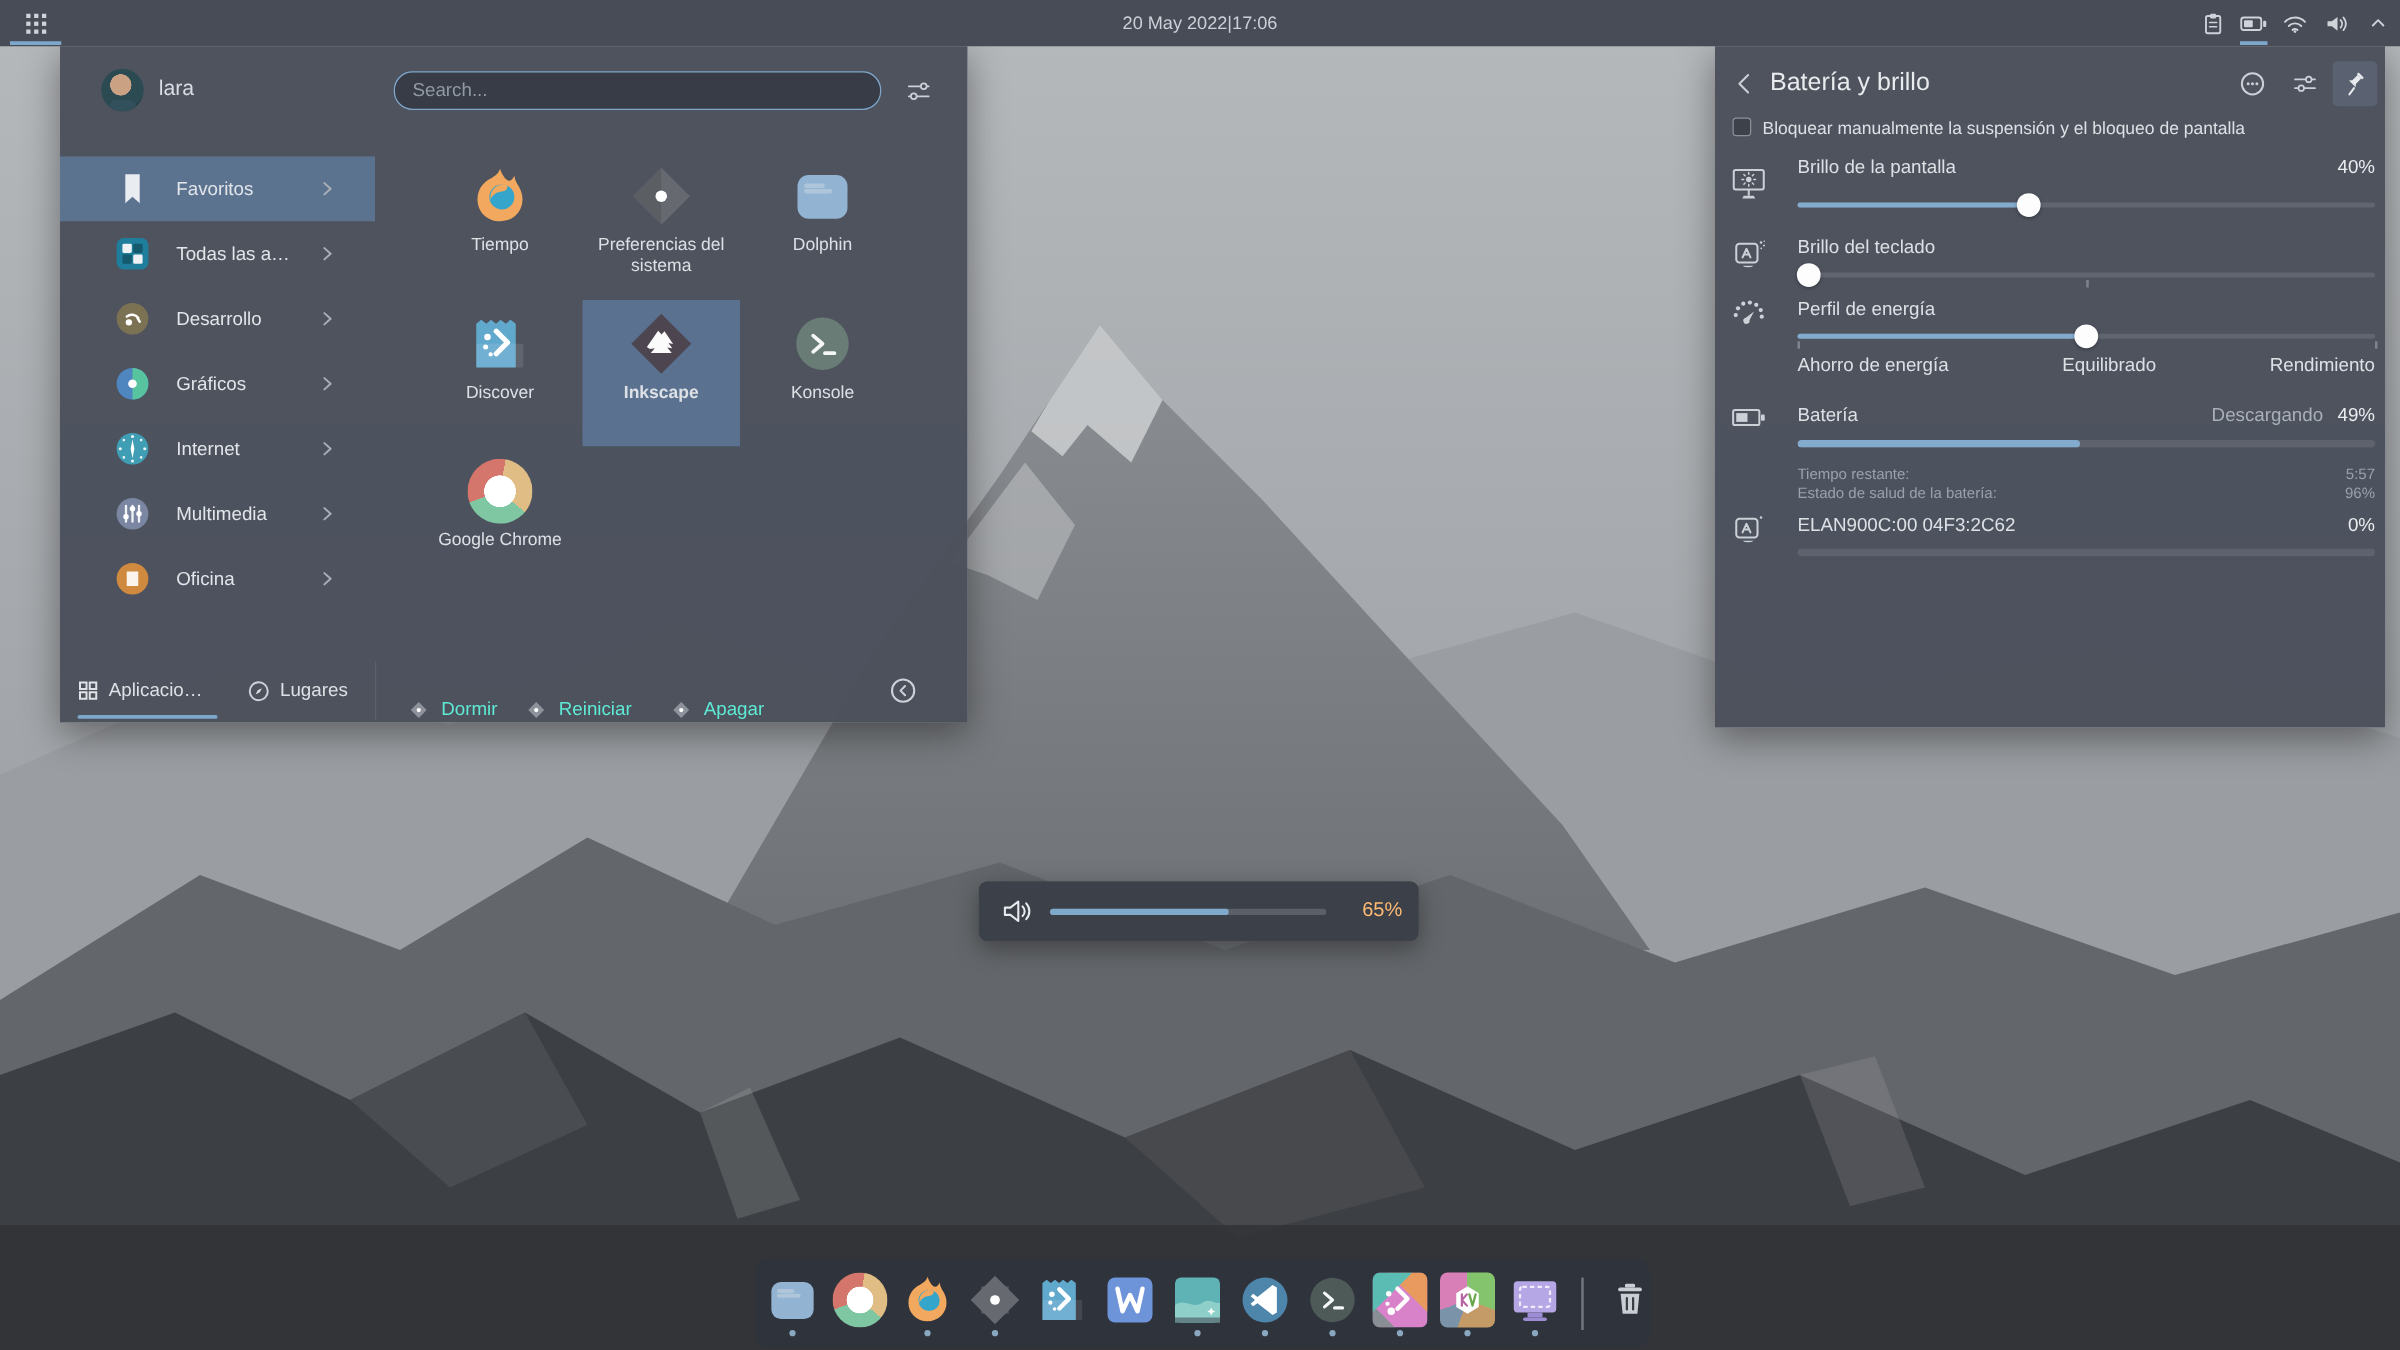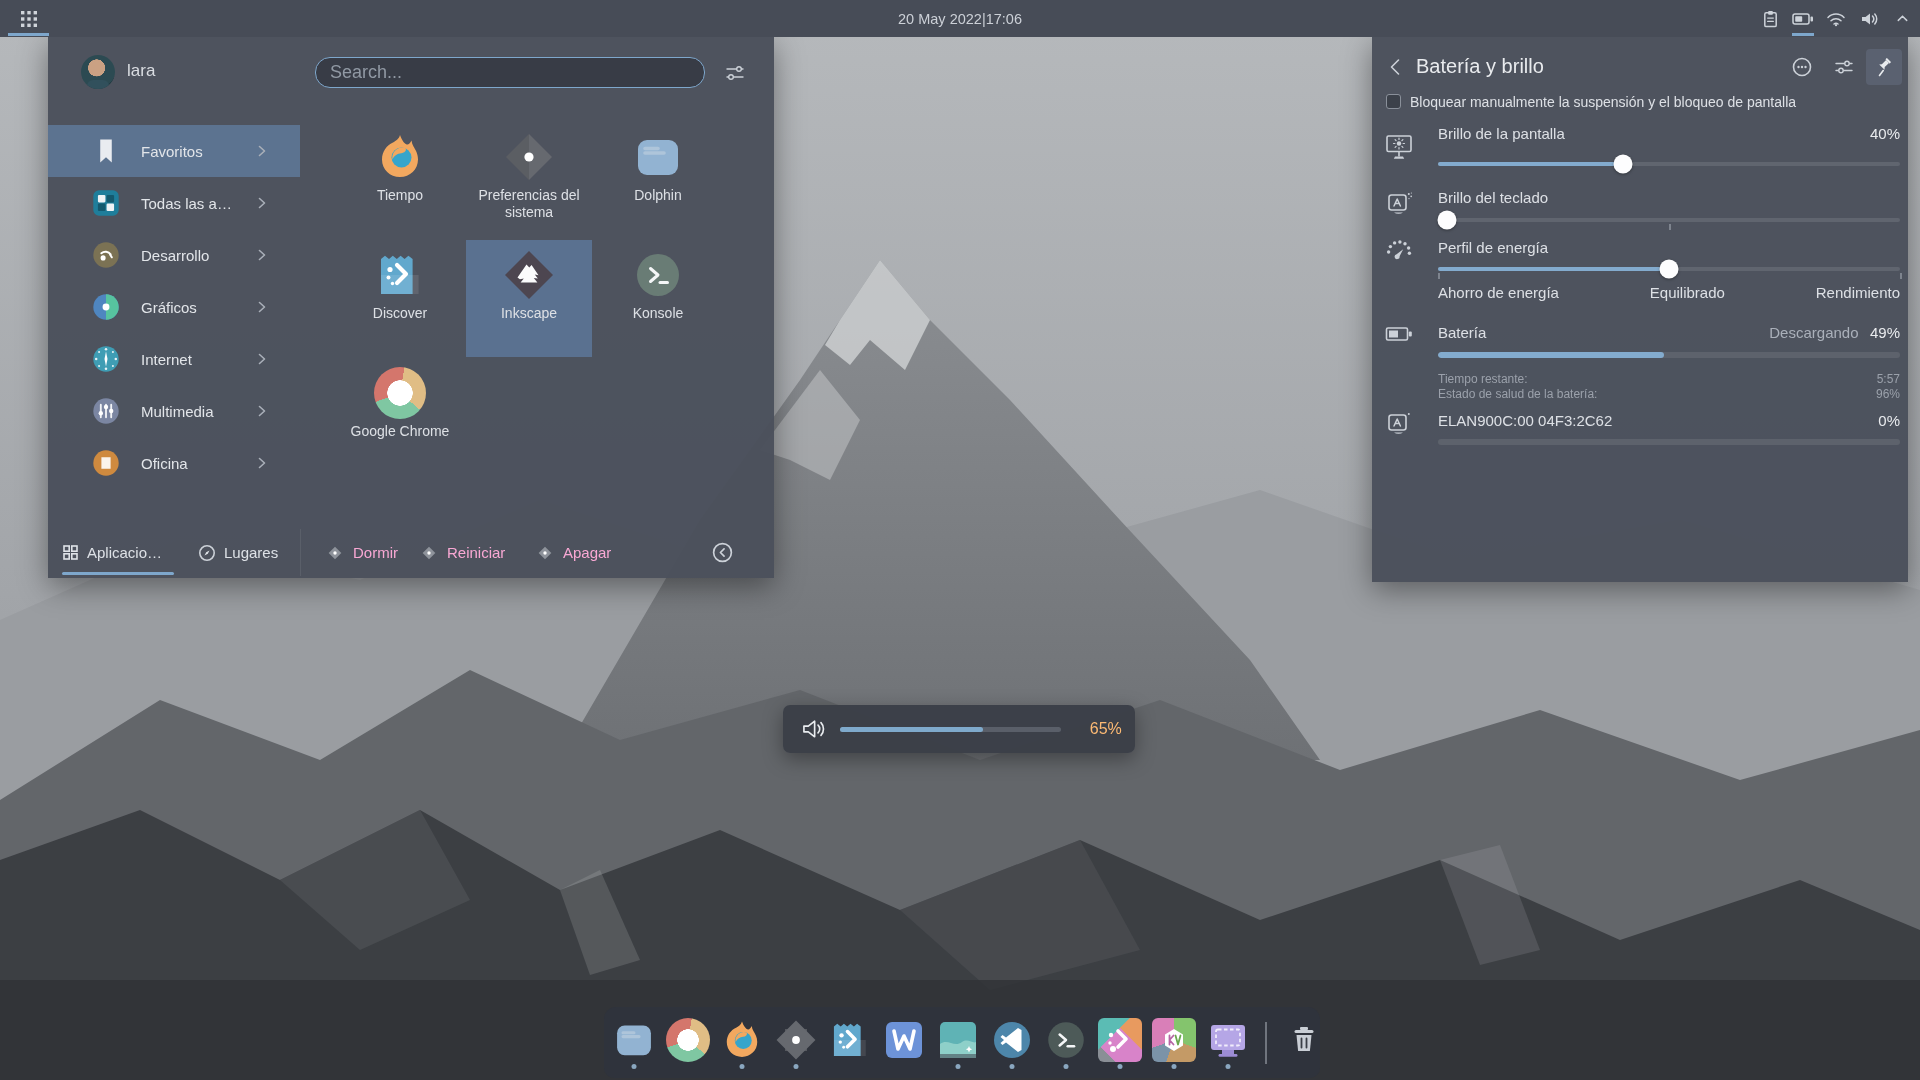"Search..." .search-box { font-size: 18px -> 15px }
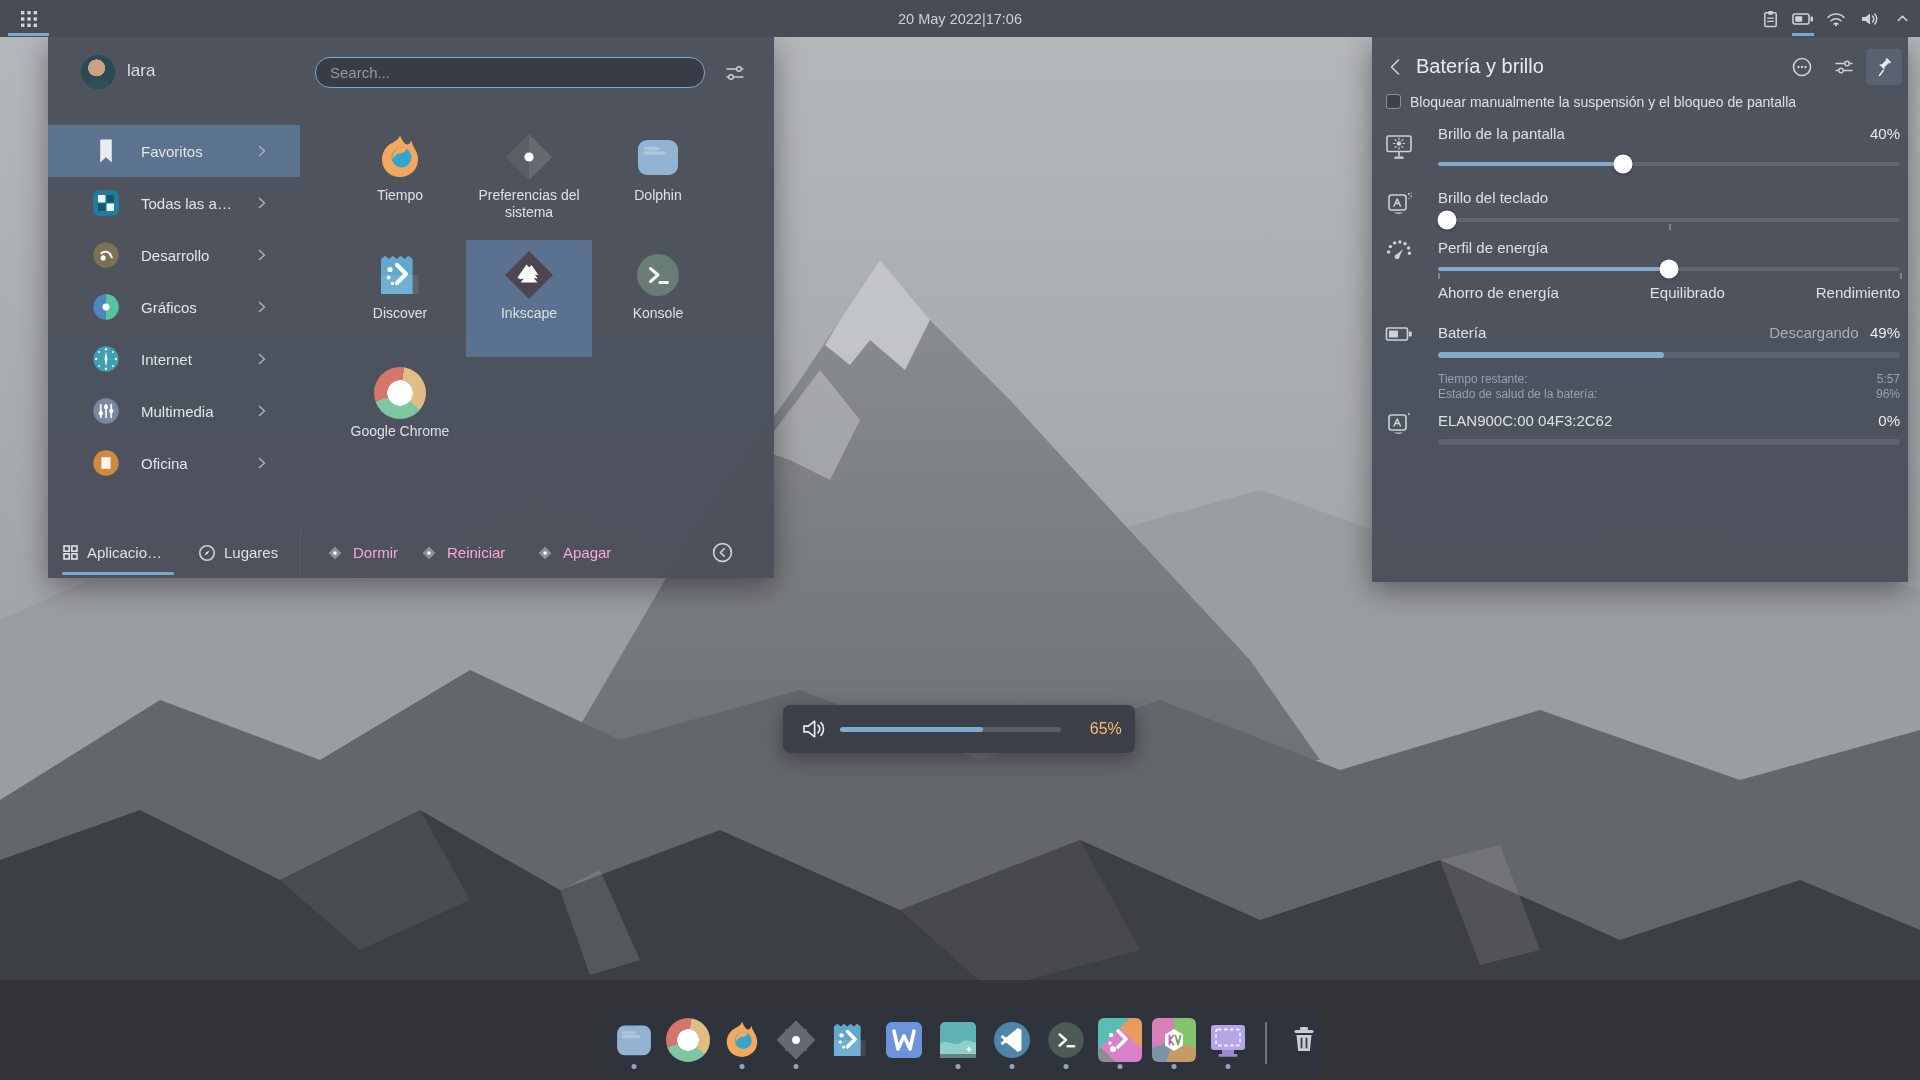"Inkscape" .app-cell.sel { font-weight: none -> bold }
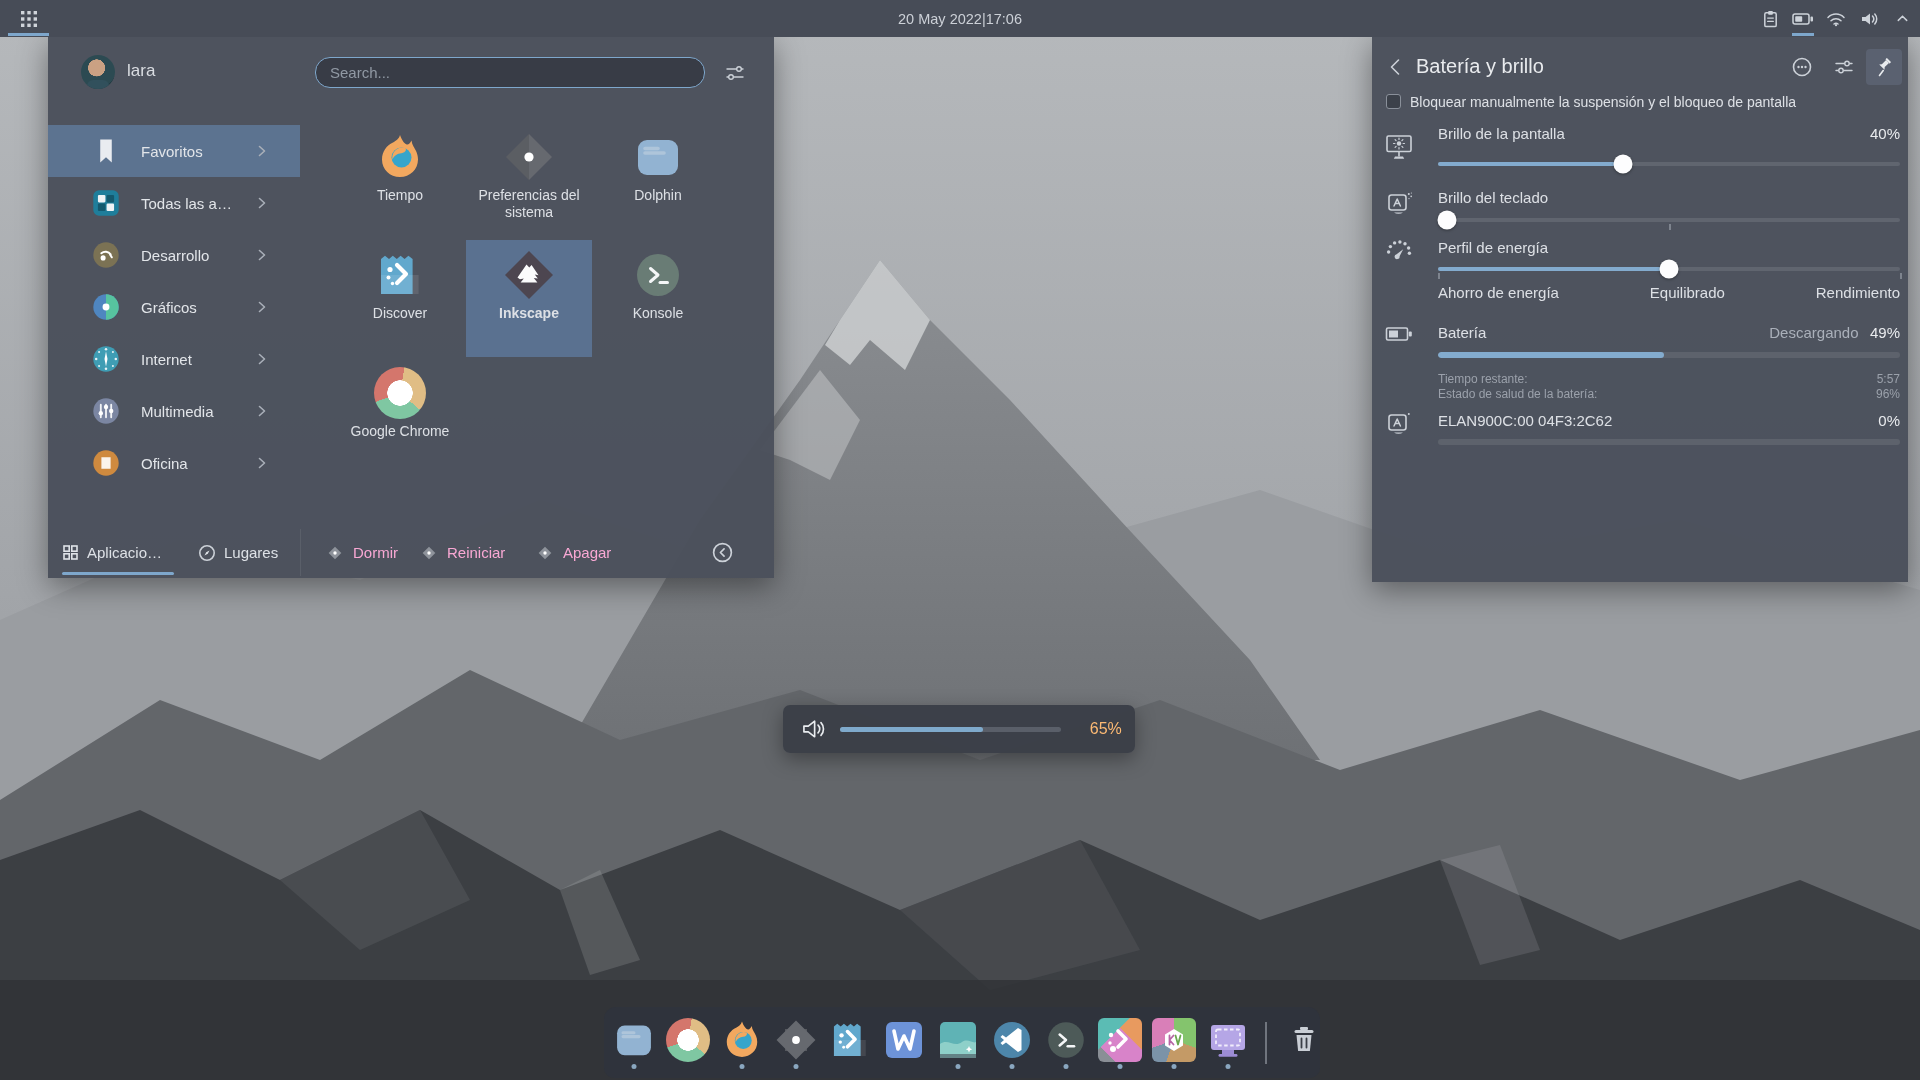"Dormir" .f-action { color: #f9a8d4 -> #5eead4; top: 0 -> 15px }
